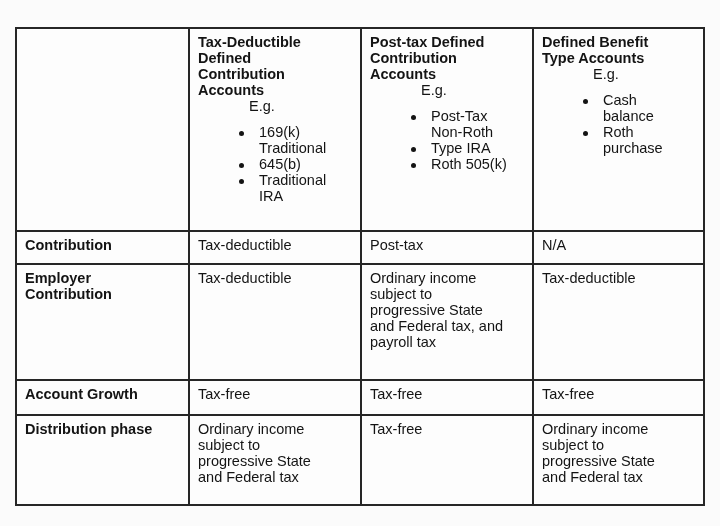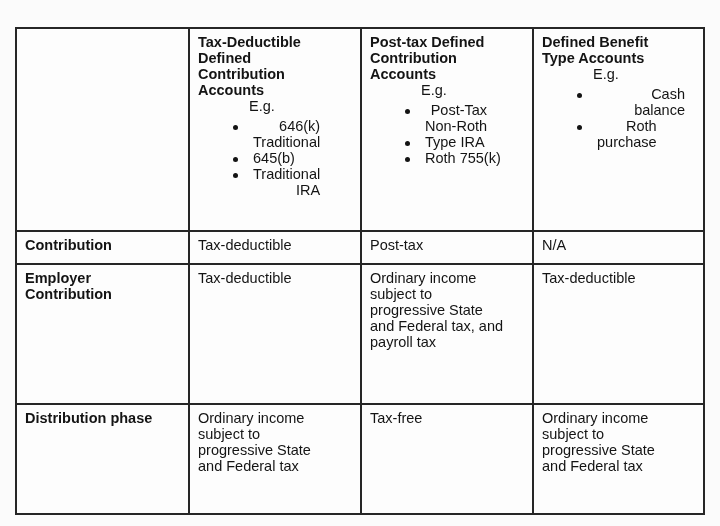"Cash balance" ul.examples { margin: 4px -> 10px; text-align: right -> none }
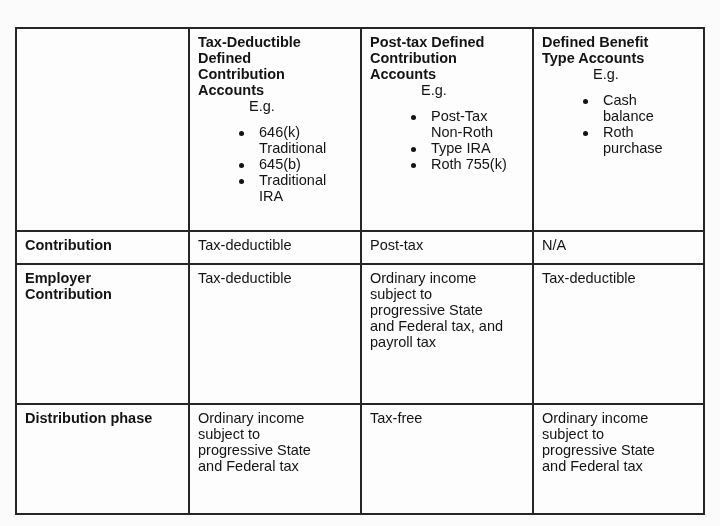"646(k)" span.ex-text { text: 646 -> 169 }
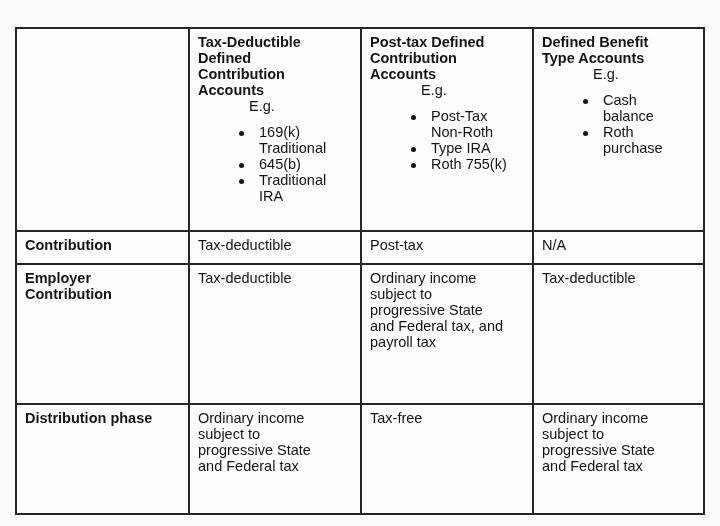"Roth 755(k)" span.ex-text { text: 755 -> 505 }
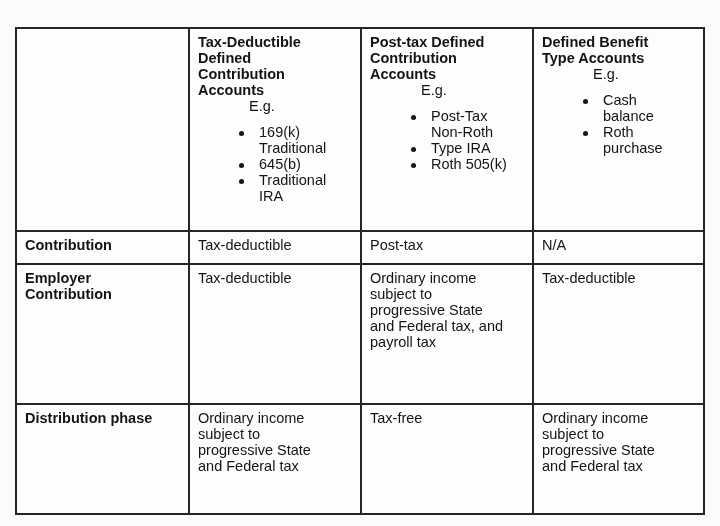"Employer" .r-emp { height: 140px -> 116px }
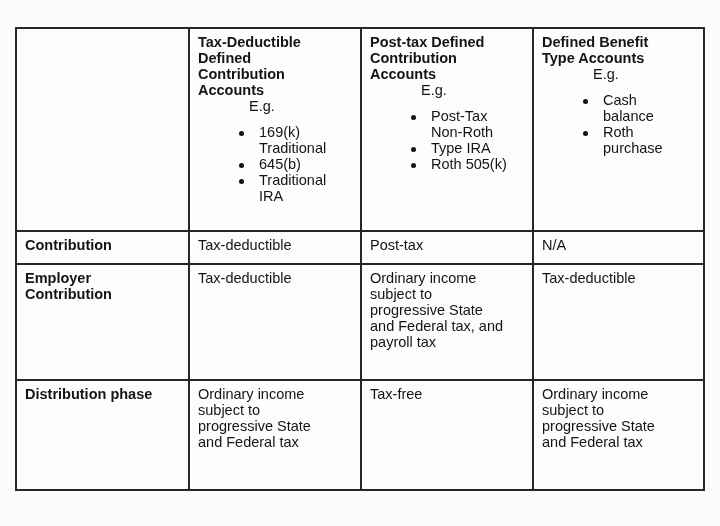"Account Growth" tr.r-grow { html: none -> <tr> <td>Account Growth</td> <td> <div>Tax-free</div> </td> <td> <div>Tax-free</div> </td> <td> <div>Tax-free</div> </td> </tr> }
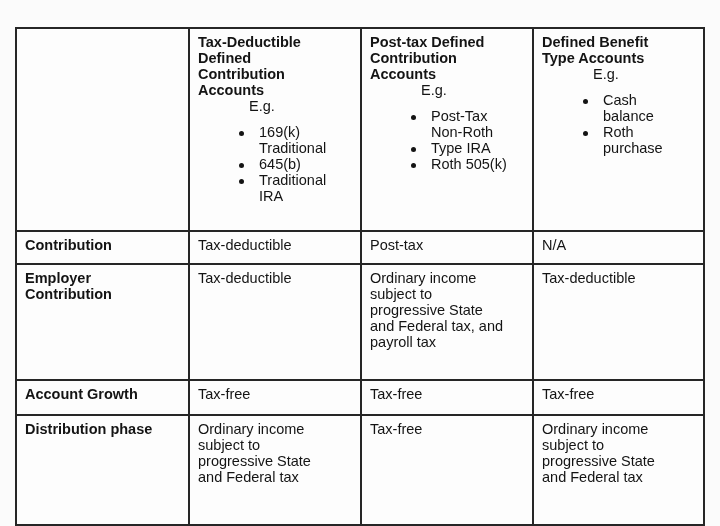"Distribution phase" .r-dist { height: 110px -> 90px }
